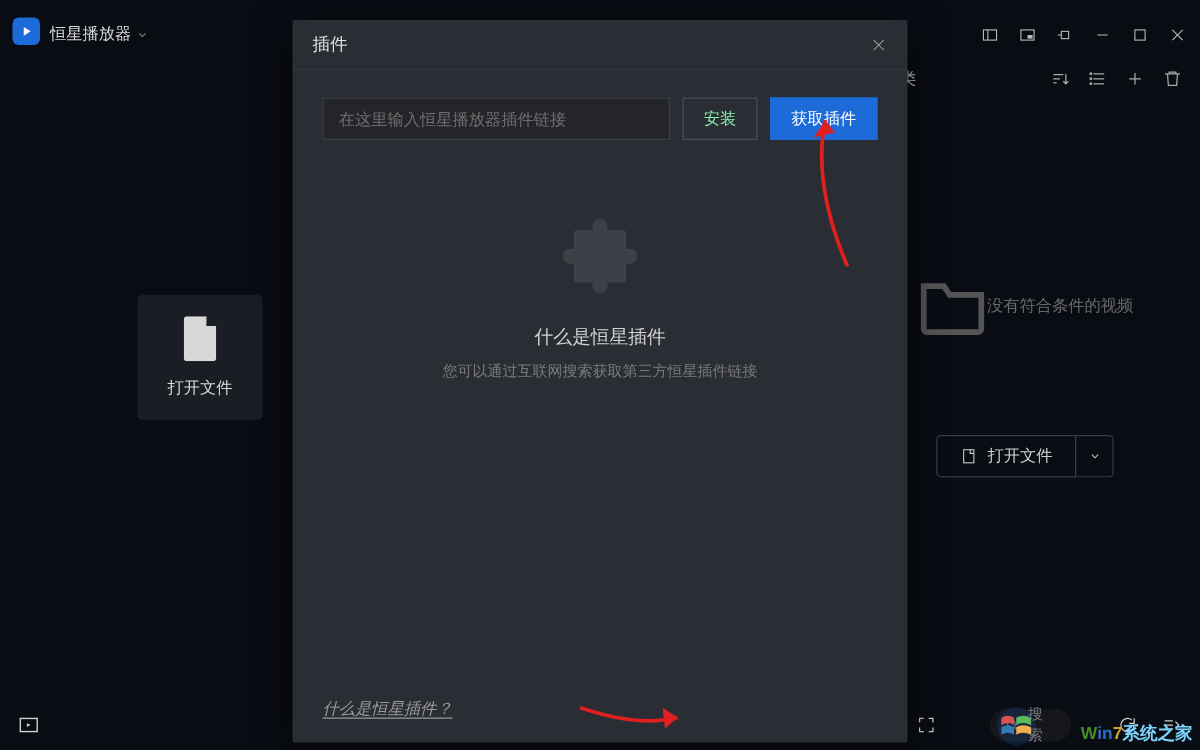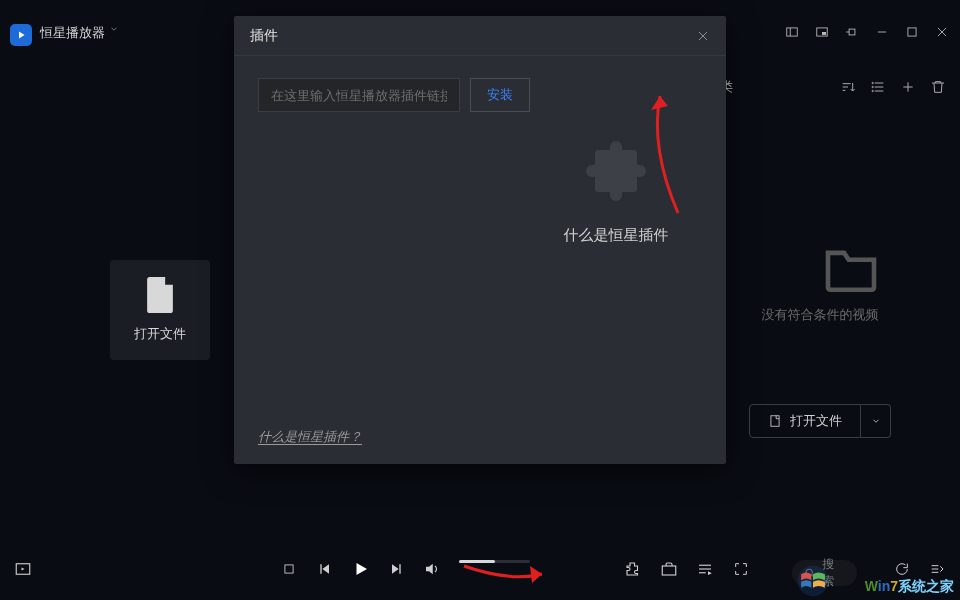"恒星播放器" .titlebar { align-items: flex-start -> flex-end; margin-top: 24px -> none }
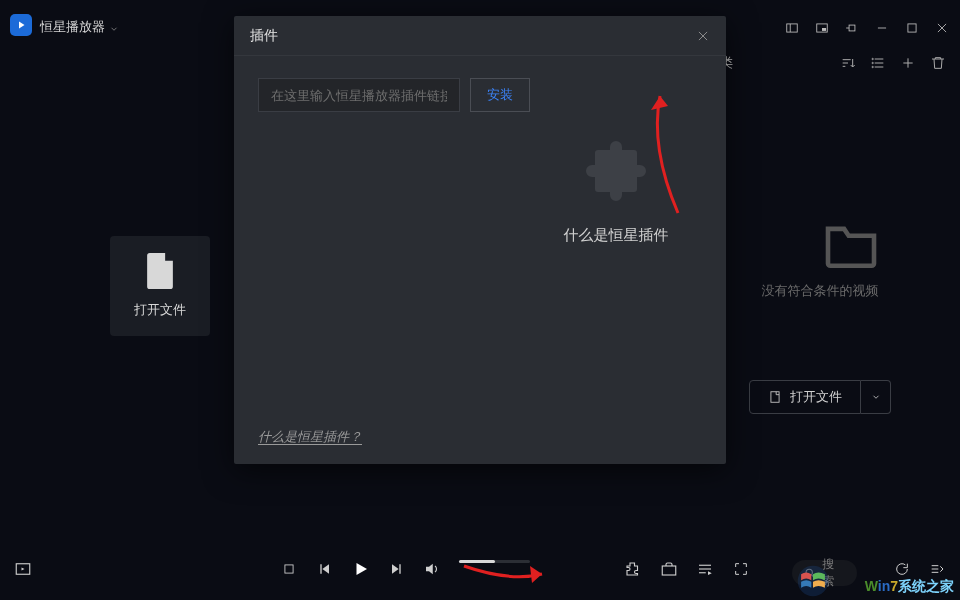"插件" .dialog { height: 448px -> 578px }
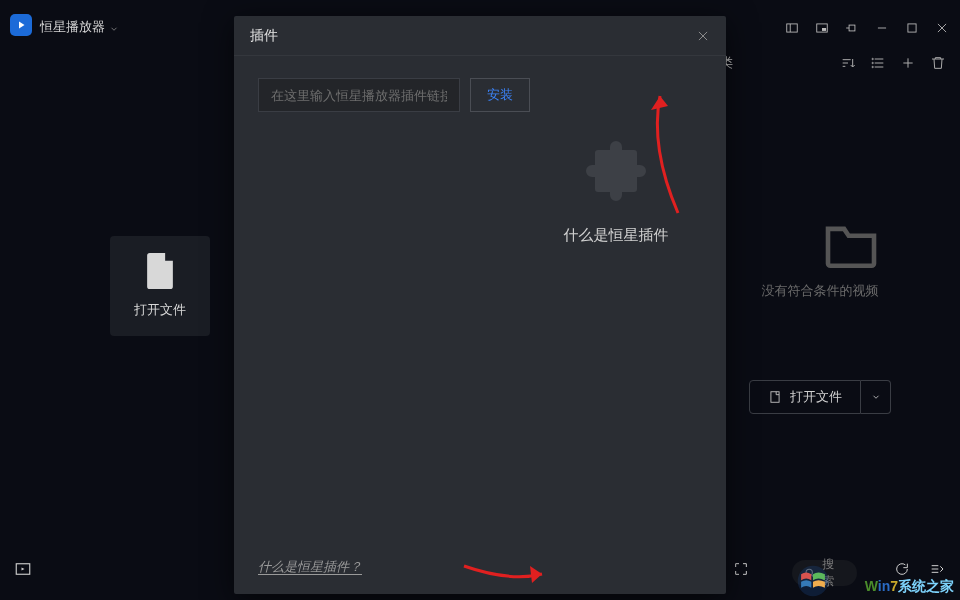"在这里输入恒星播放器插件链接" .dialog-body { flex-direction: row -> column }
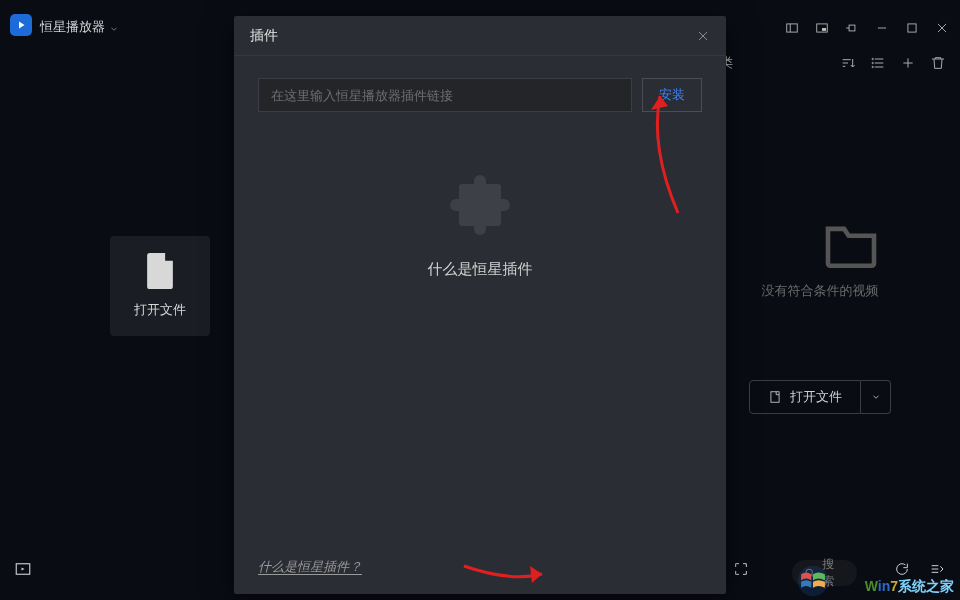"安装" .btn { color: #3b82f6 -> #86efac }
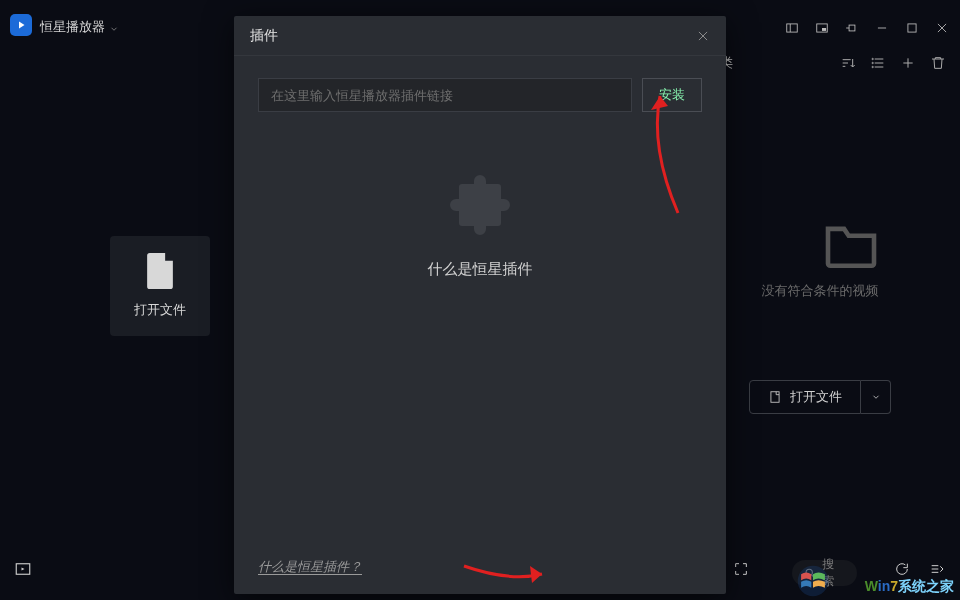"获取插件" button.btn { html: none -> <button>获取插件</button> }
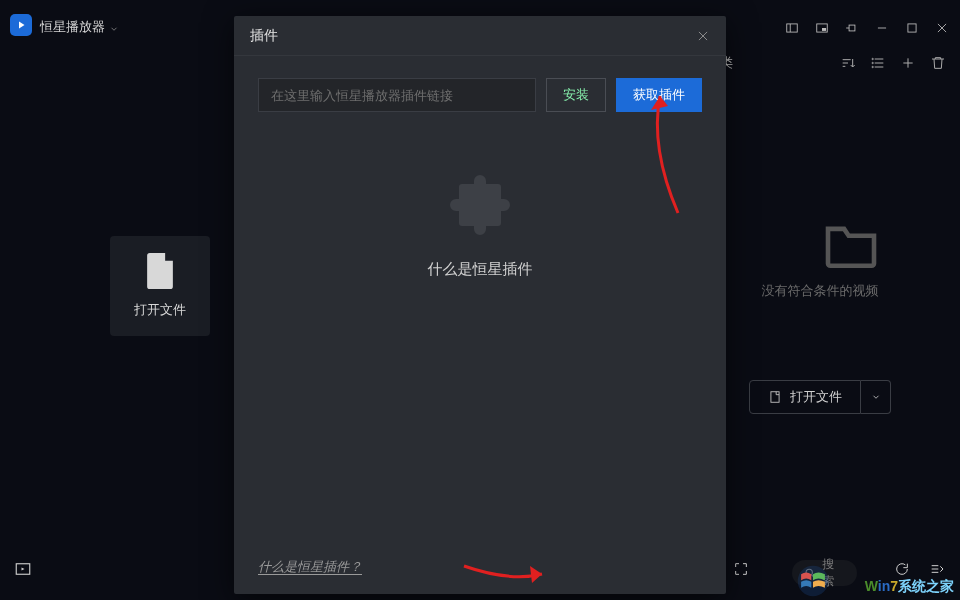"没有符合条件的视频" .folder-empty { align-items: flex-end -> flex-start; flex-direction: column -> row }
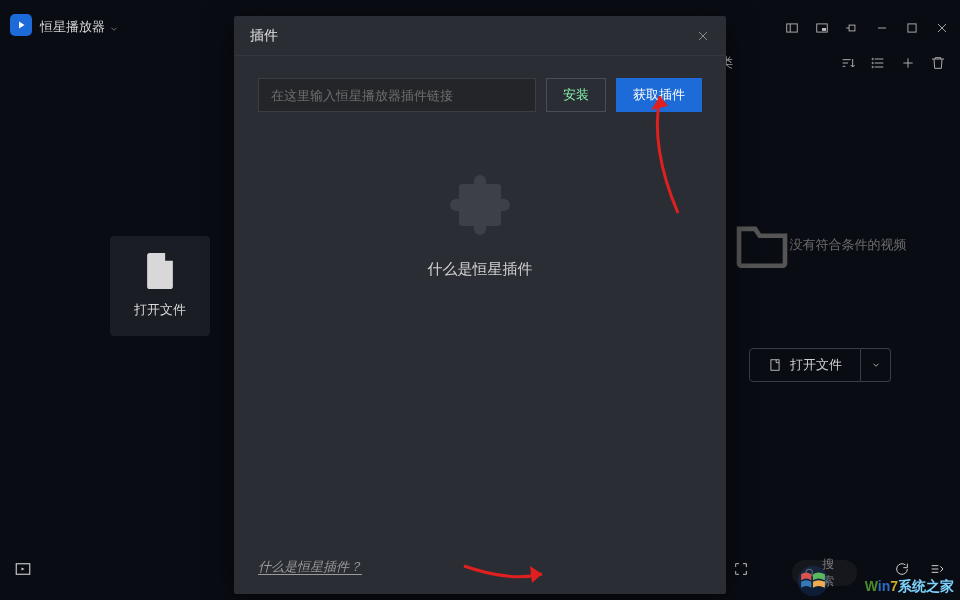"您可以通过互联网搜索获取第三方恒星插件链接" div.empty-sub { html: none -> <div>您可以通过互联网搜索获取第三方恒星插件链接</div> }
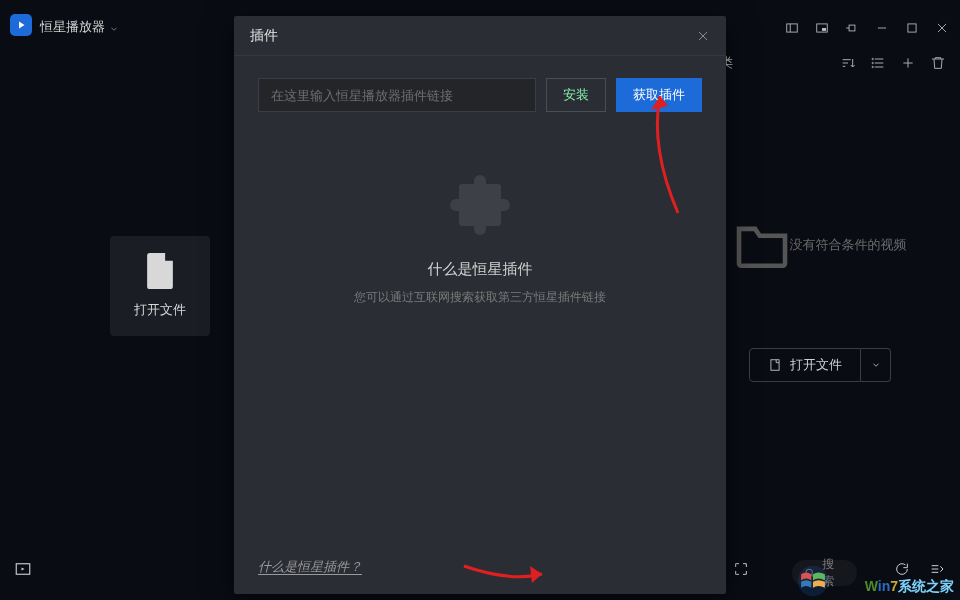"搜索" .controlbar { align-items: none -> center }
